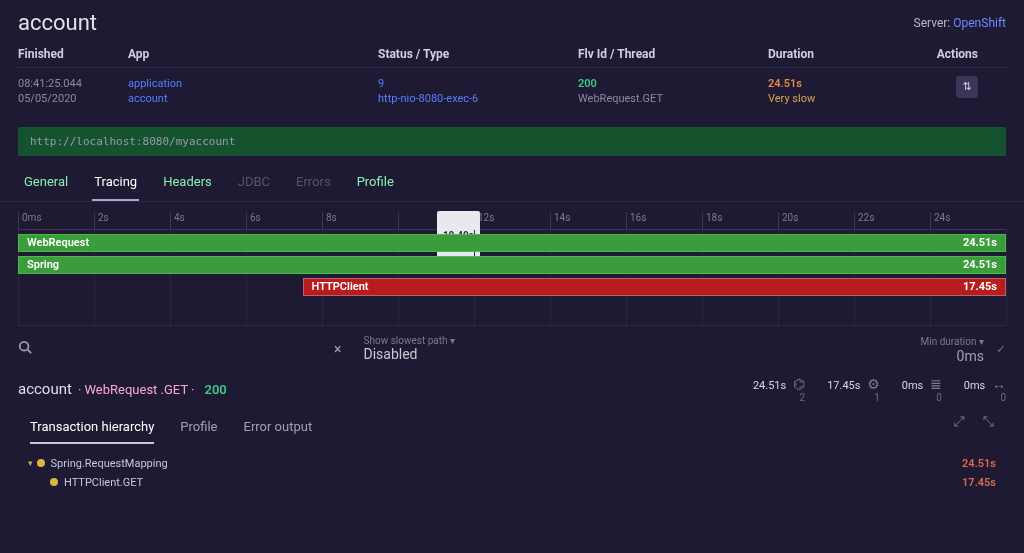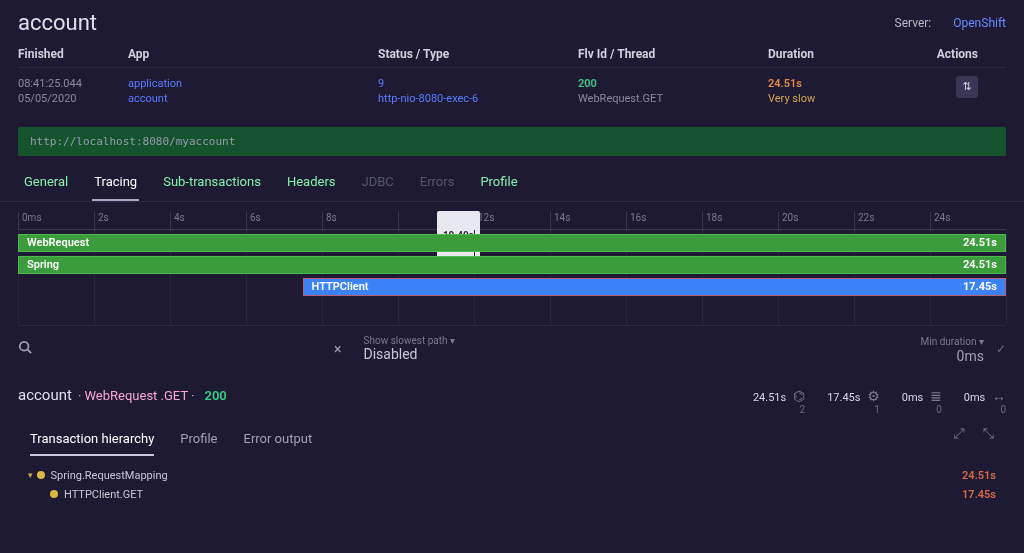"OpenShift" .server-link { margin-left: 19px -> none }
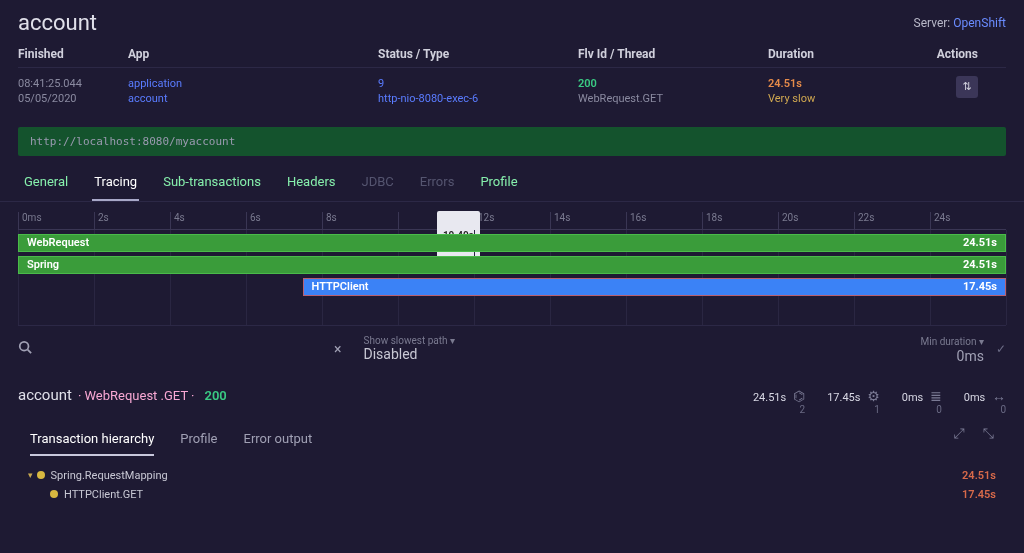"Sub-transactions" div.tab { html: <div>Sub-transactions</div> -> none }
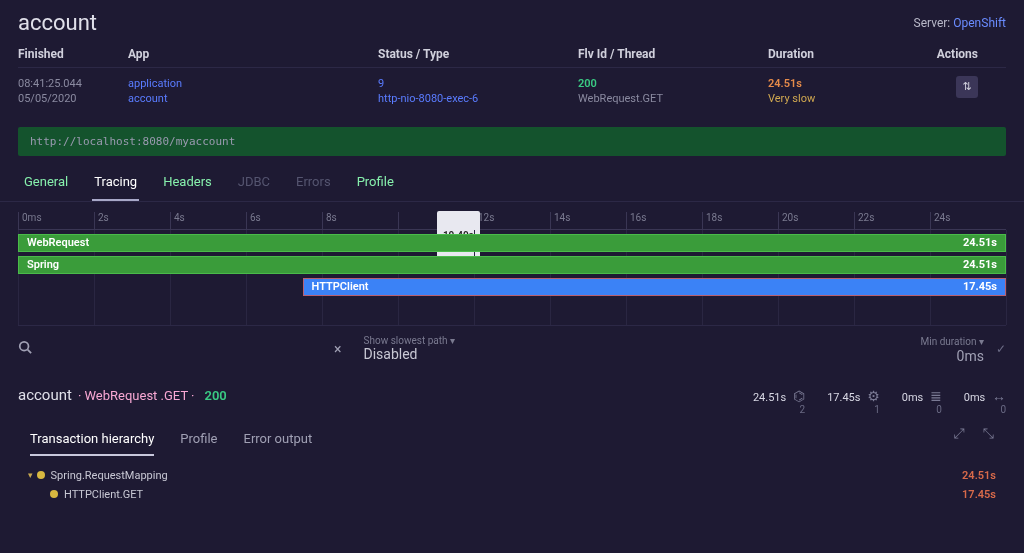"HTTPClient" .bar.red { background: #3b82f6 -> #b91c1c }
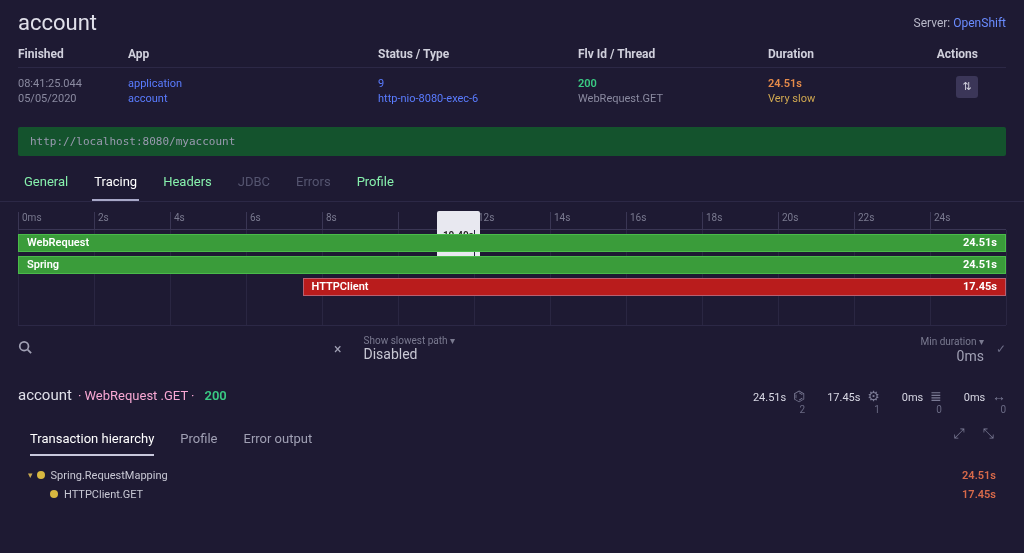"24.51s ⌬" .metric { margin-top: 12px -> none }
